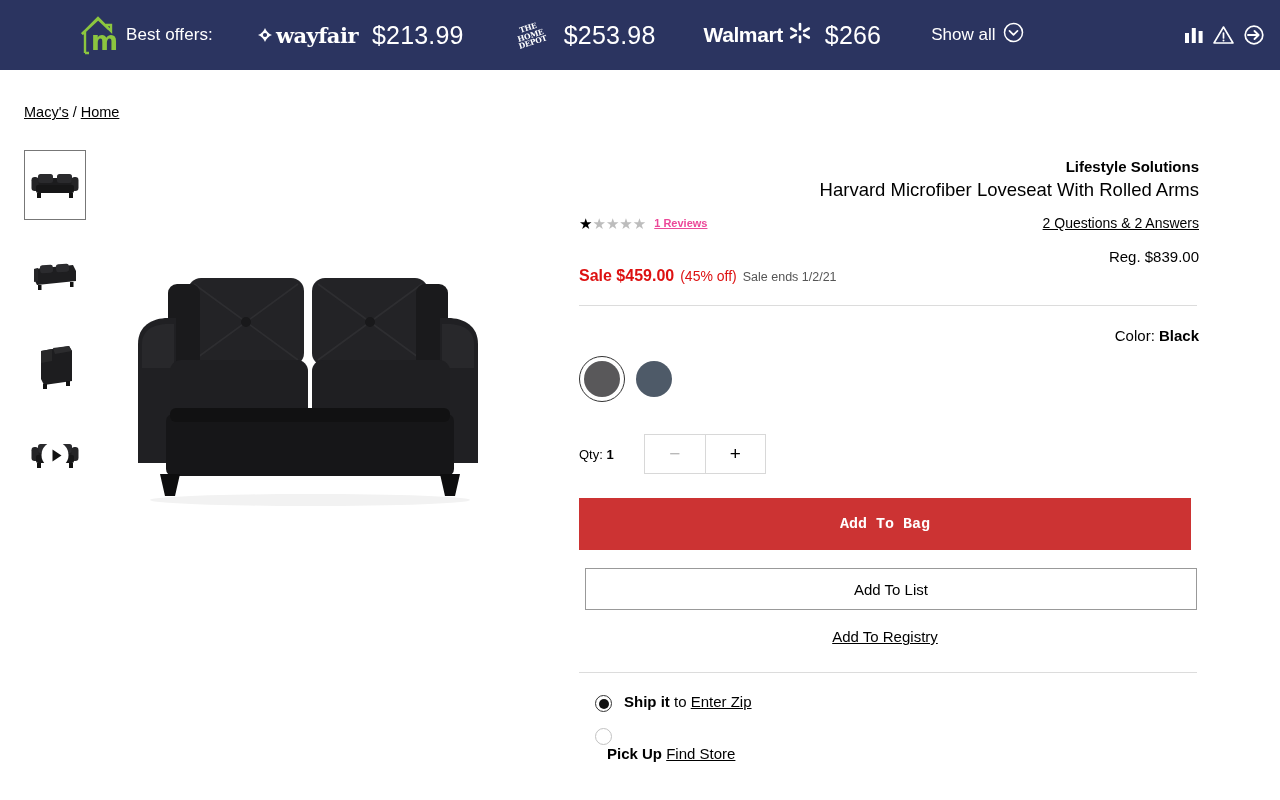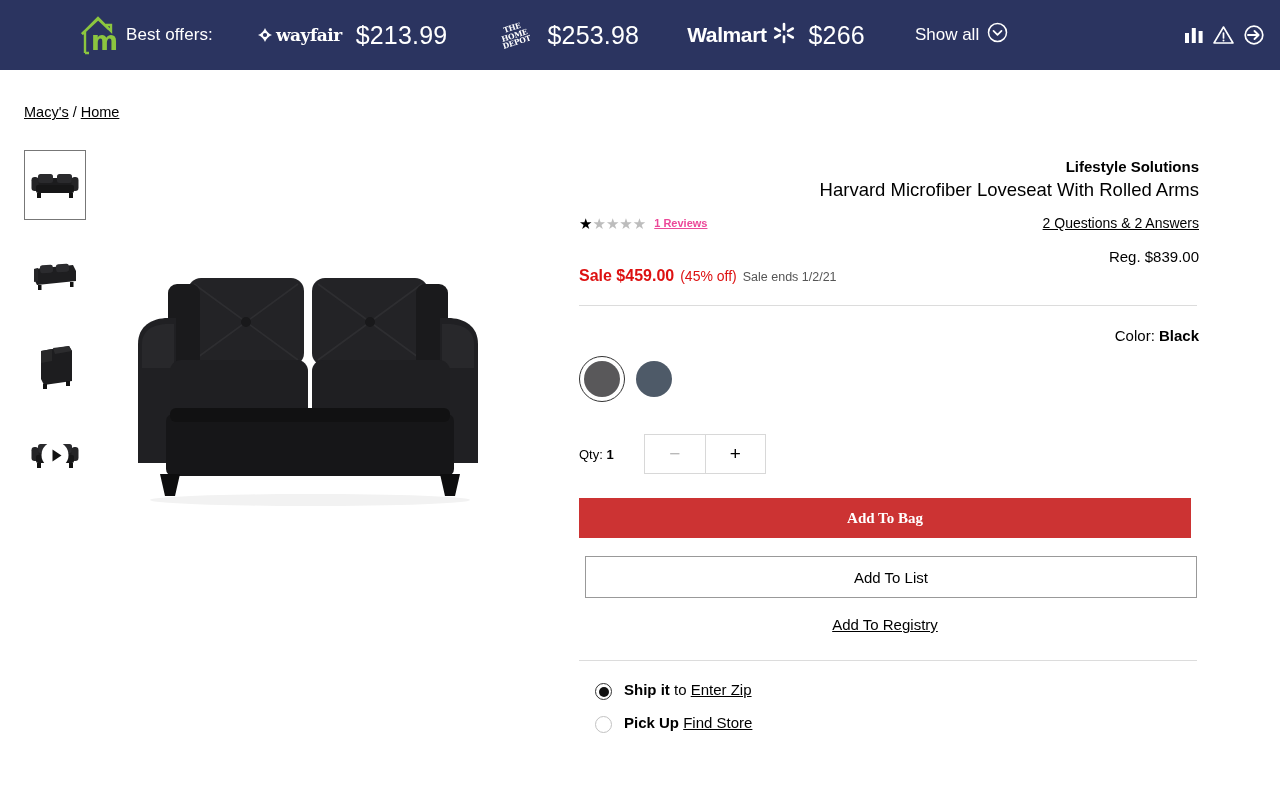"wayfair" .wayfair-mark .wf-word { font-size: 17px -> 21px }
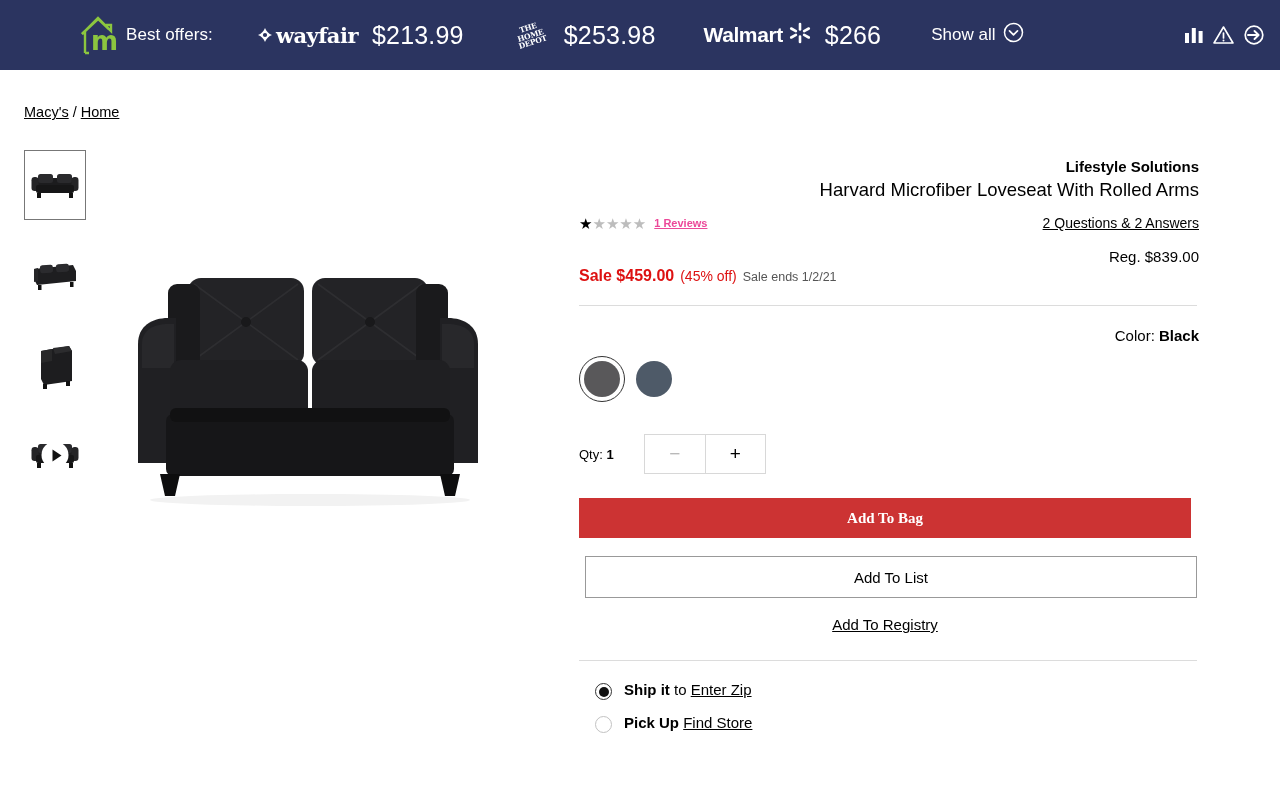"Add To Bag" .btn-bag { font-family: Liberation Serif, serif -> Liberation Mono, monospace; height: 40px -> 52px }
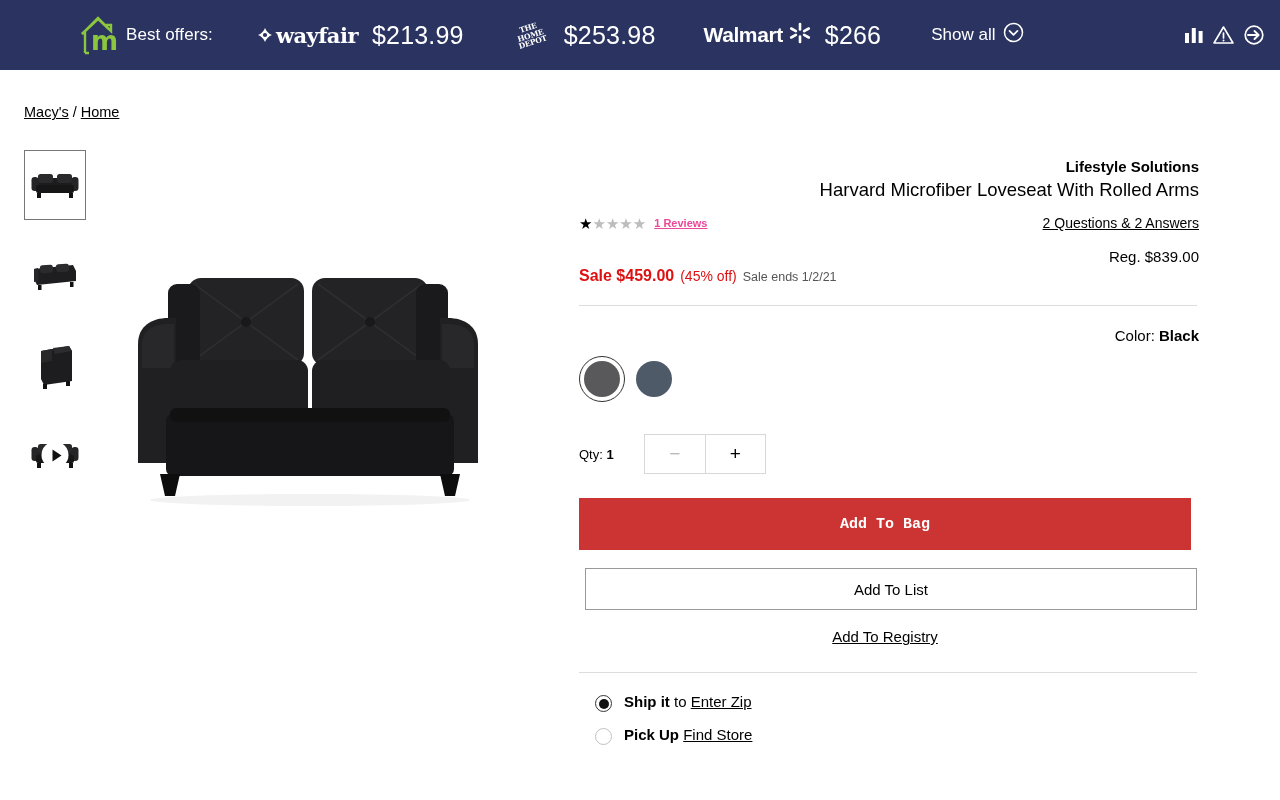"Pick Up Find Store" .opt + .opt { flex-direction: none -> column }
